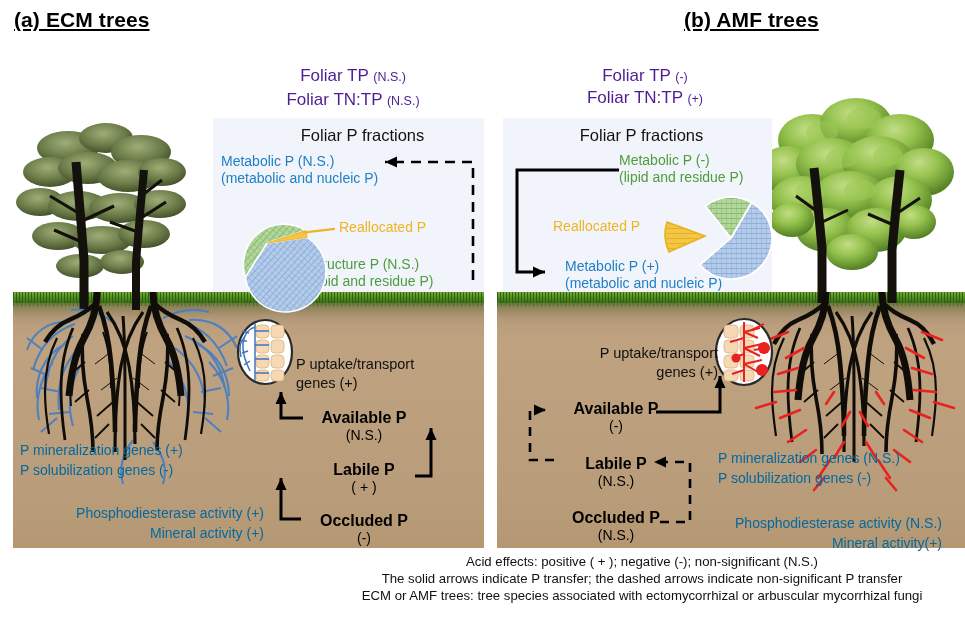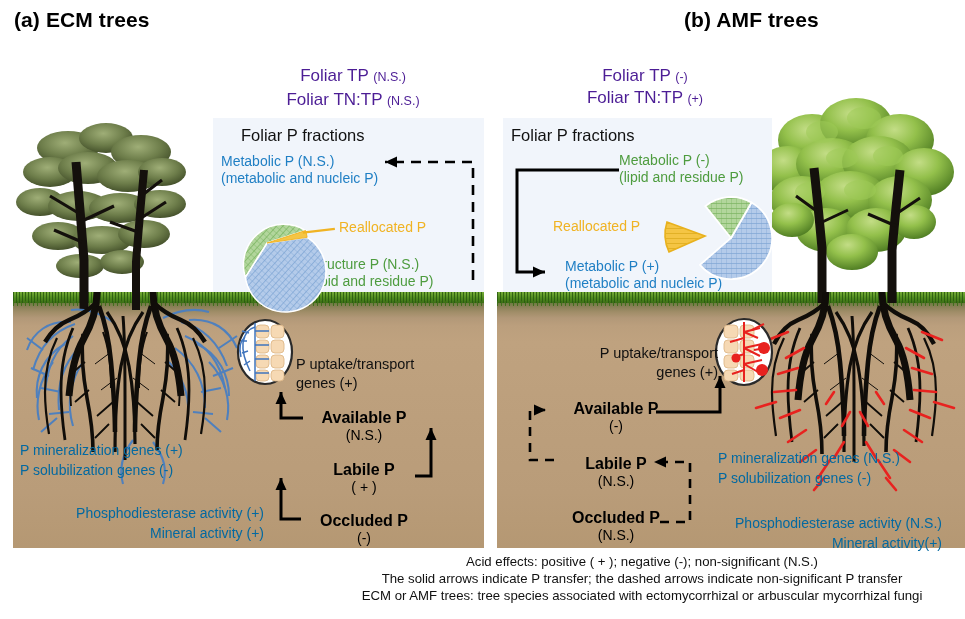"(a) ECM trees" .panel-title { text-decoration: none -> underline }
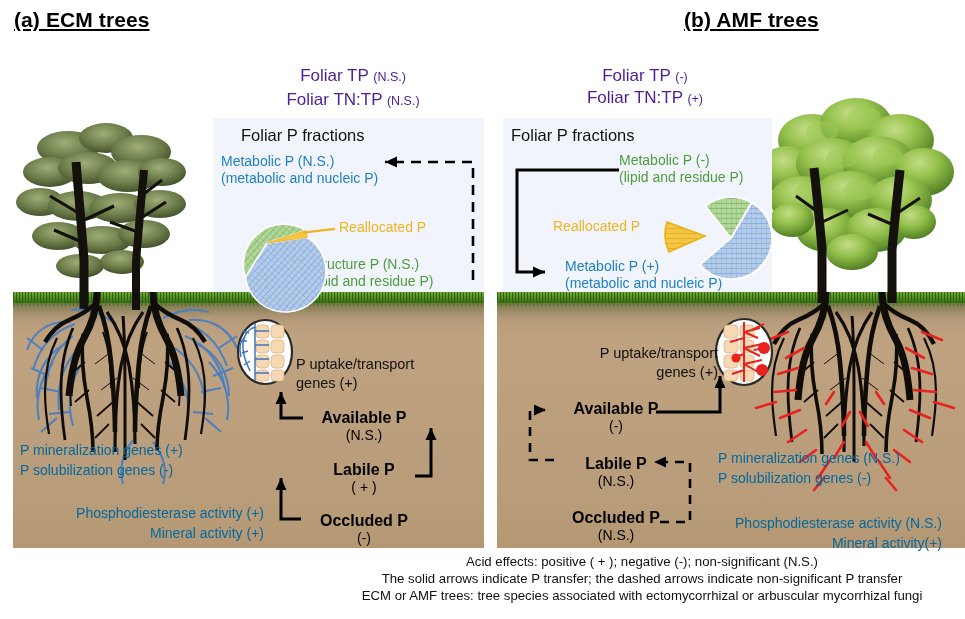"Foliar P fractions" .foliar-box-title { text-align: left -> center }
